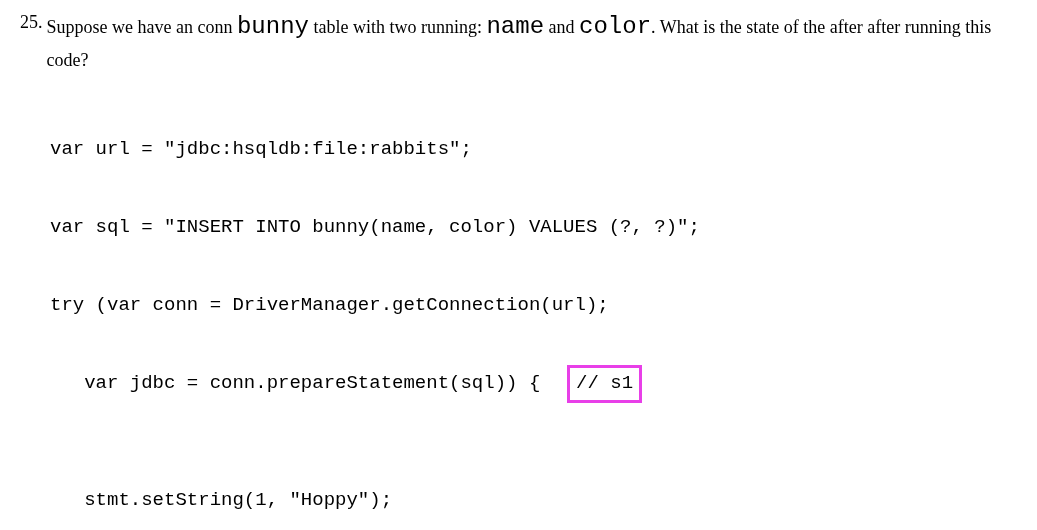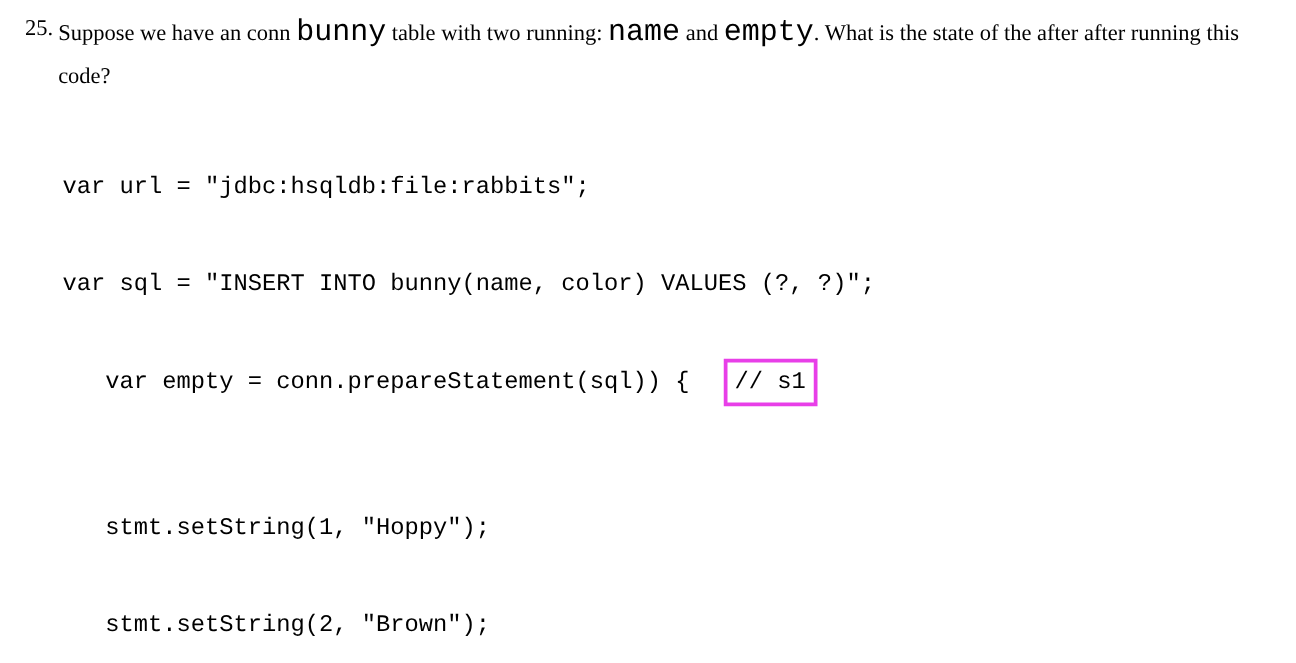"empty" code.inline { text: empty -> color }
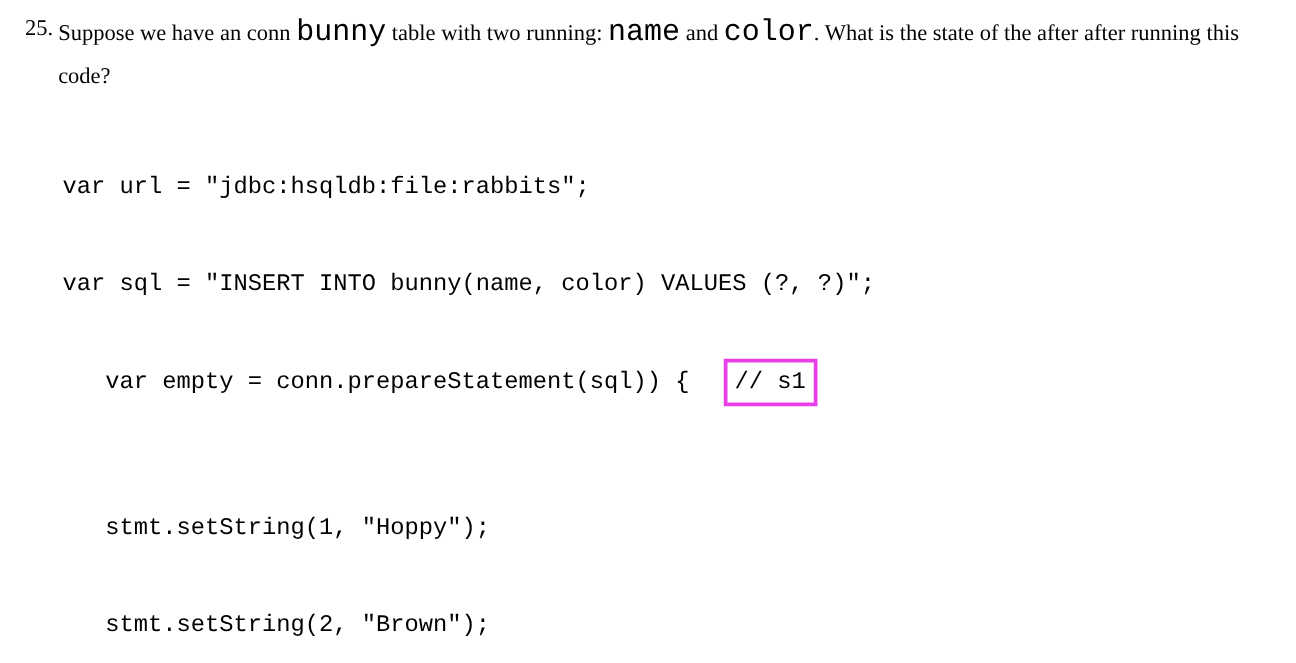"try (var conn =" span.code-line { html: none -> <span>try (var conn = DriverManager.getConnection(url);</span> }
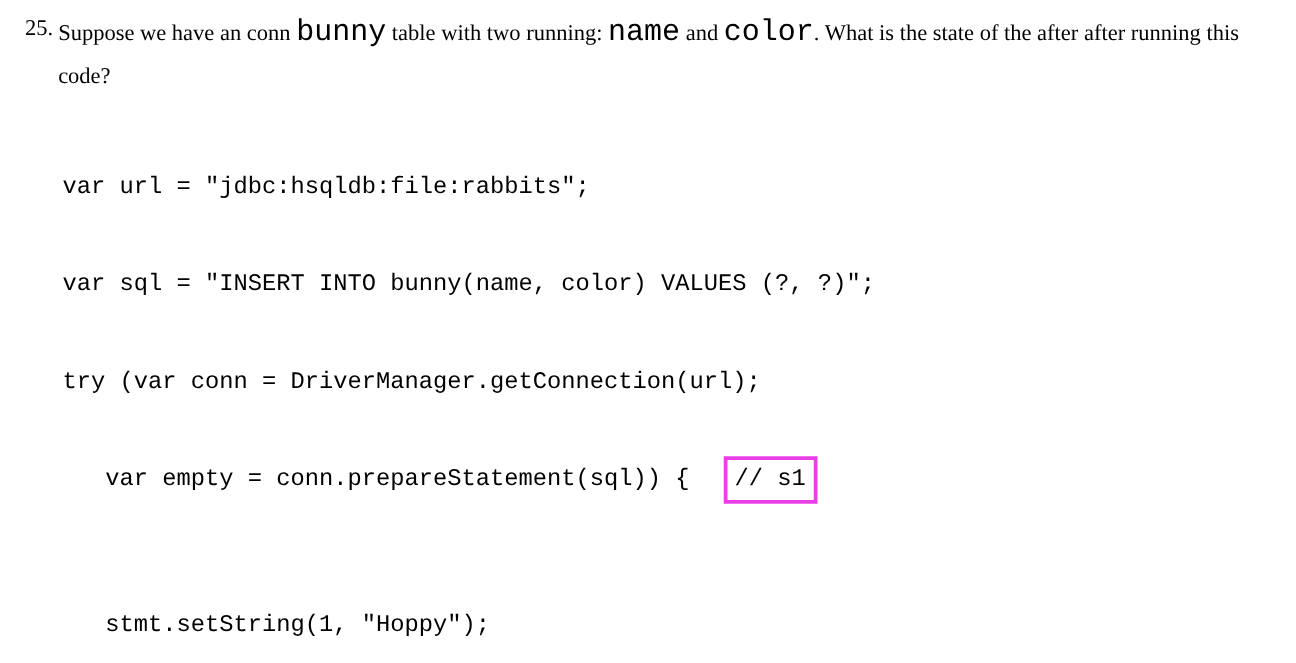"var empty = conn.prepareStatement(sql))" span { text: empty -> jdbc }
